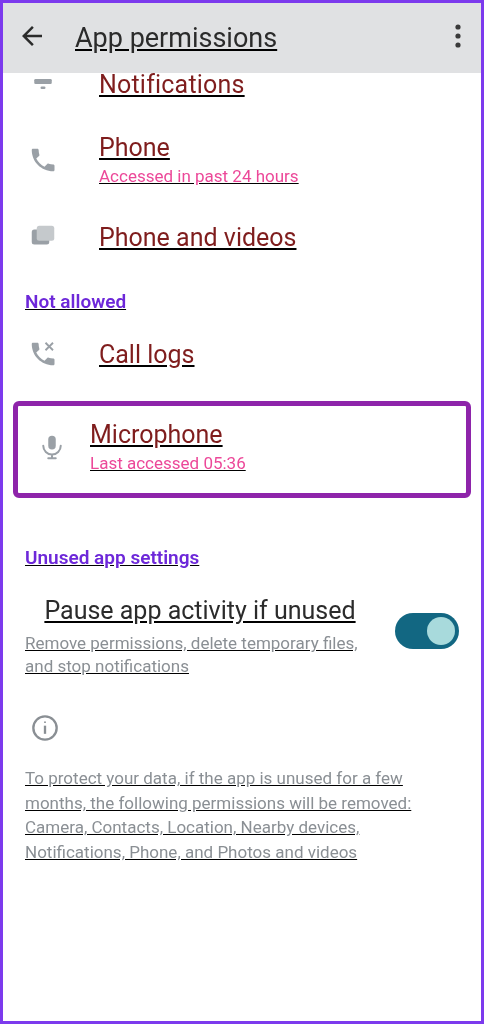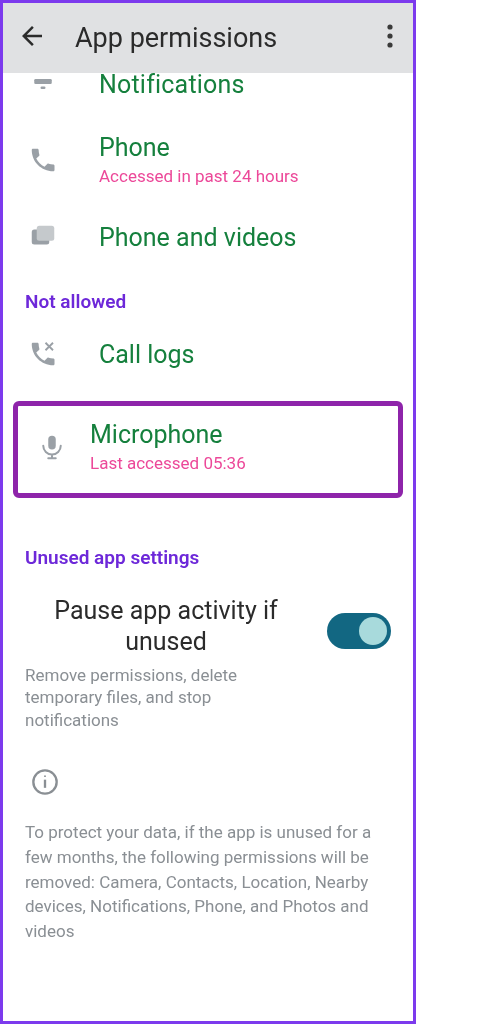"App permissions" .frame { text-decoration: none -> underline; width: 416px -> 484px }
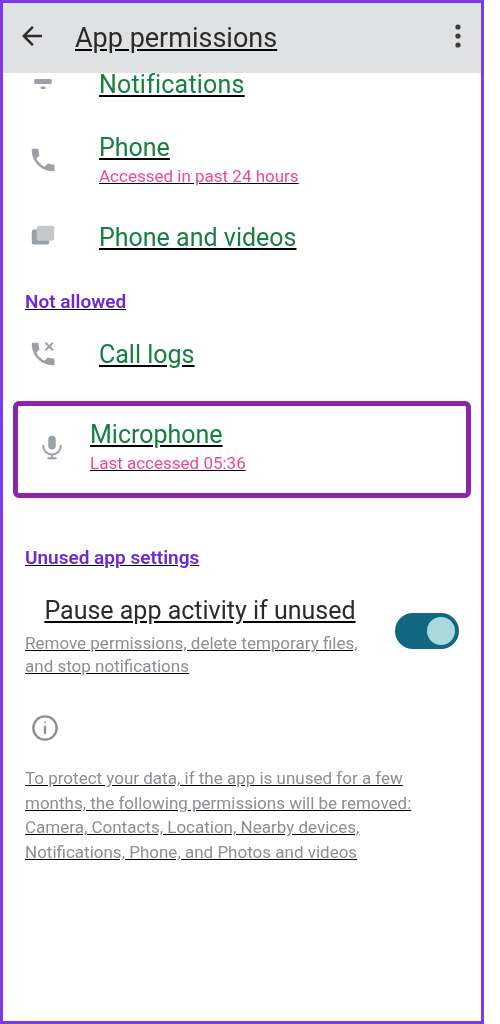"Notifications" .row .label { color: #15803d -> #7f1d1d }
